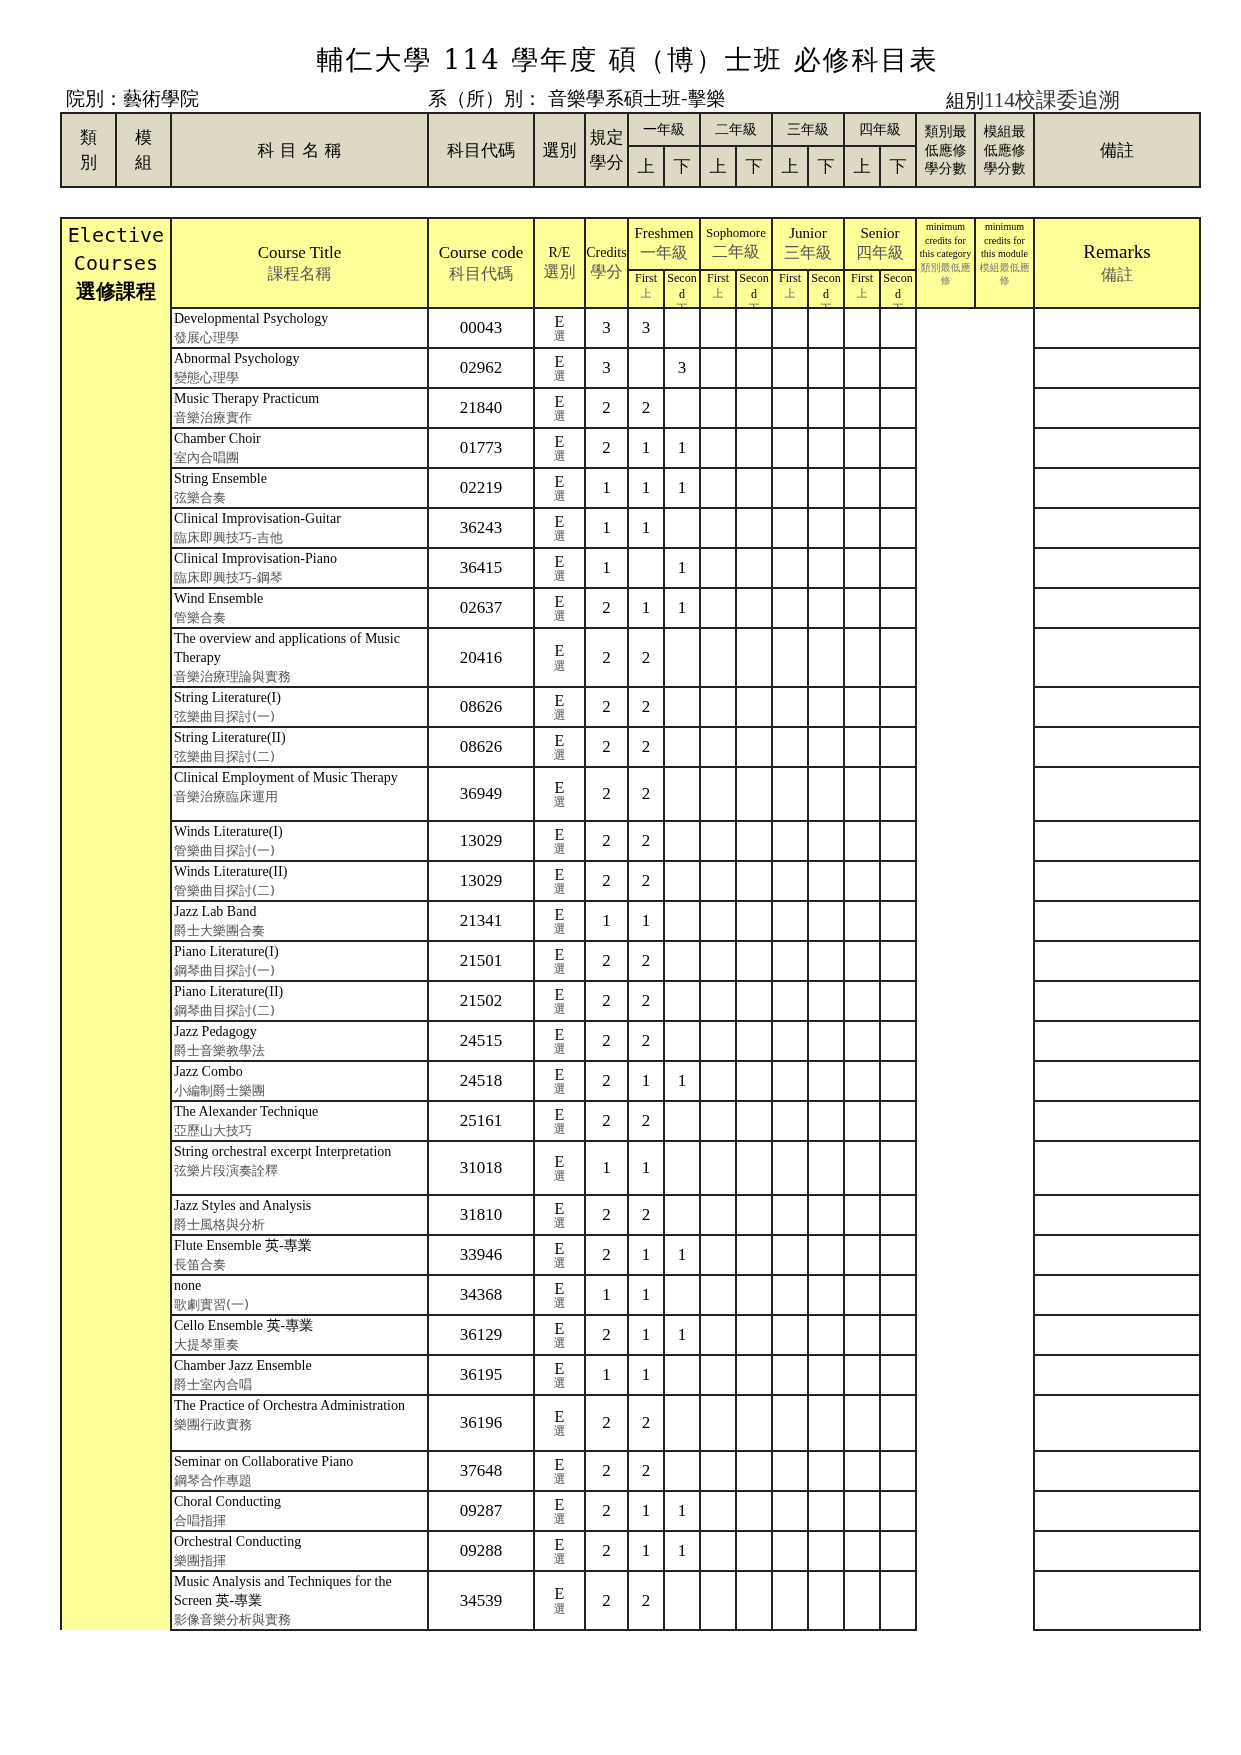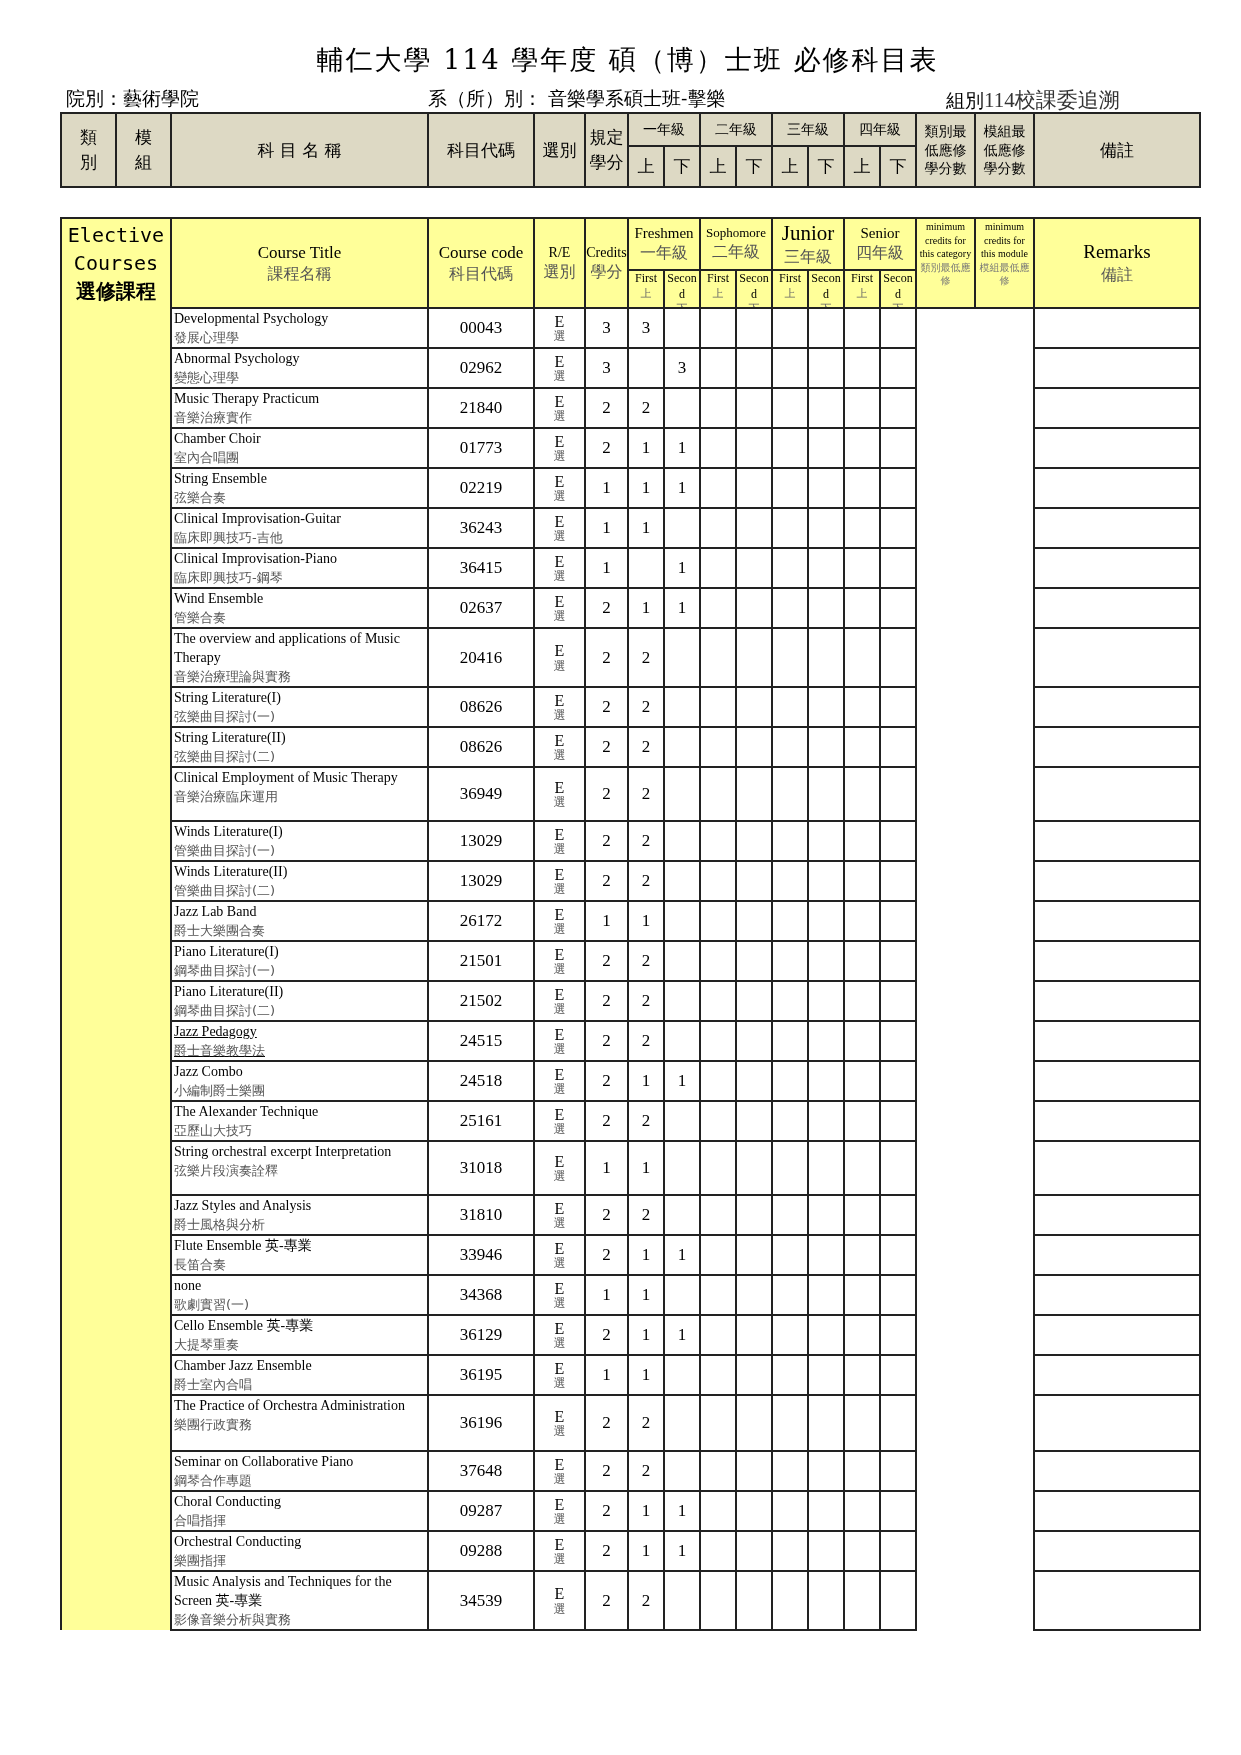"Junior" div.h-en { font-size: 21px -> 15px }
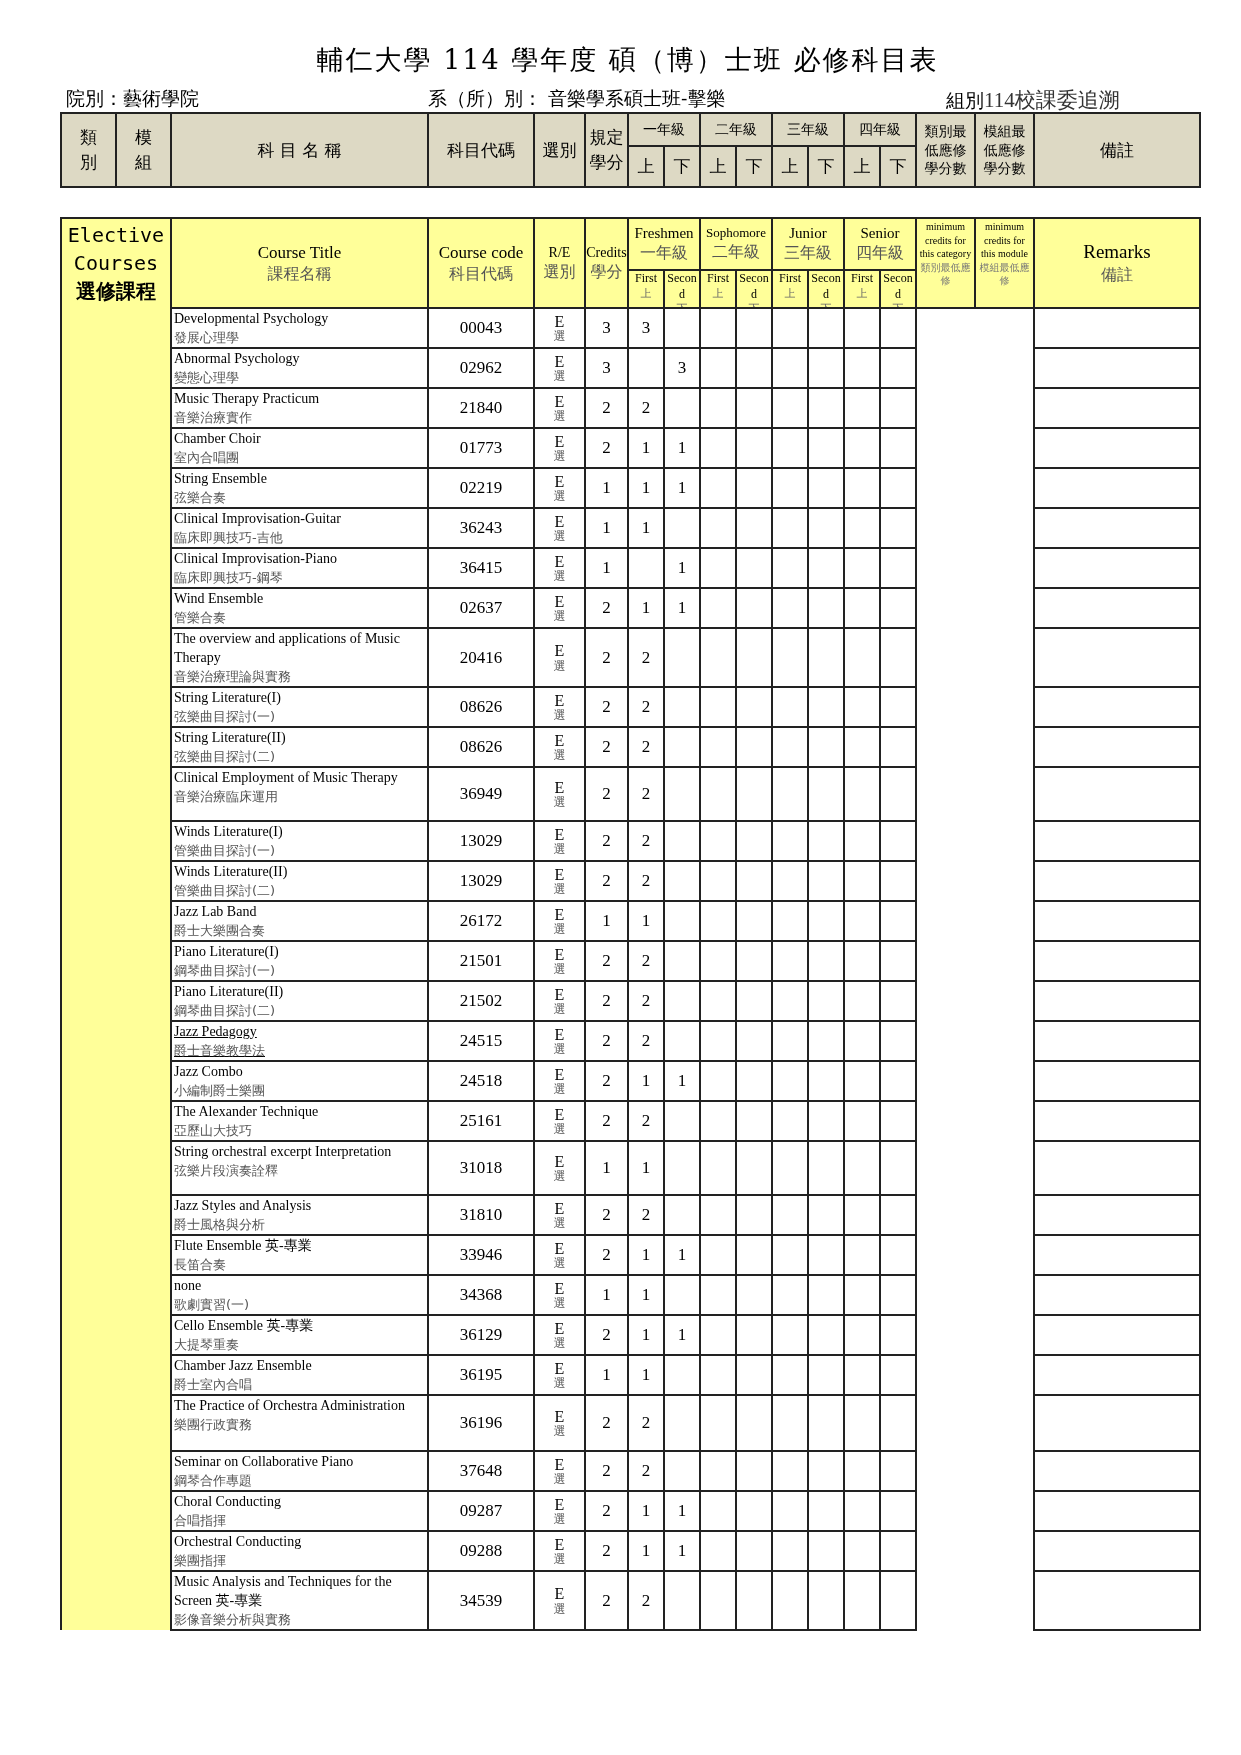"26172" td.num { text: 26172 -> 21341 }
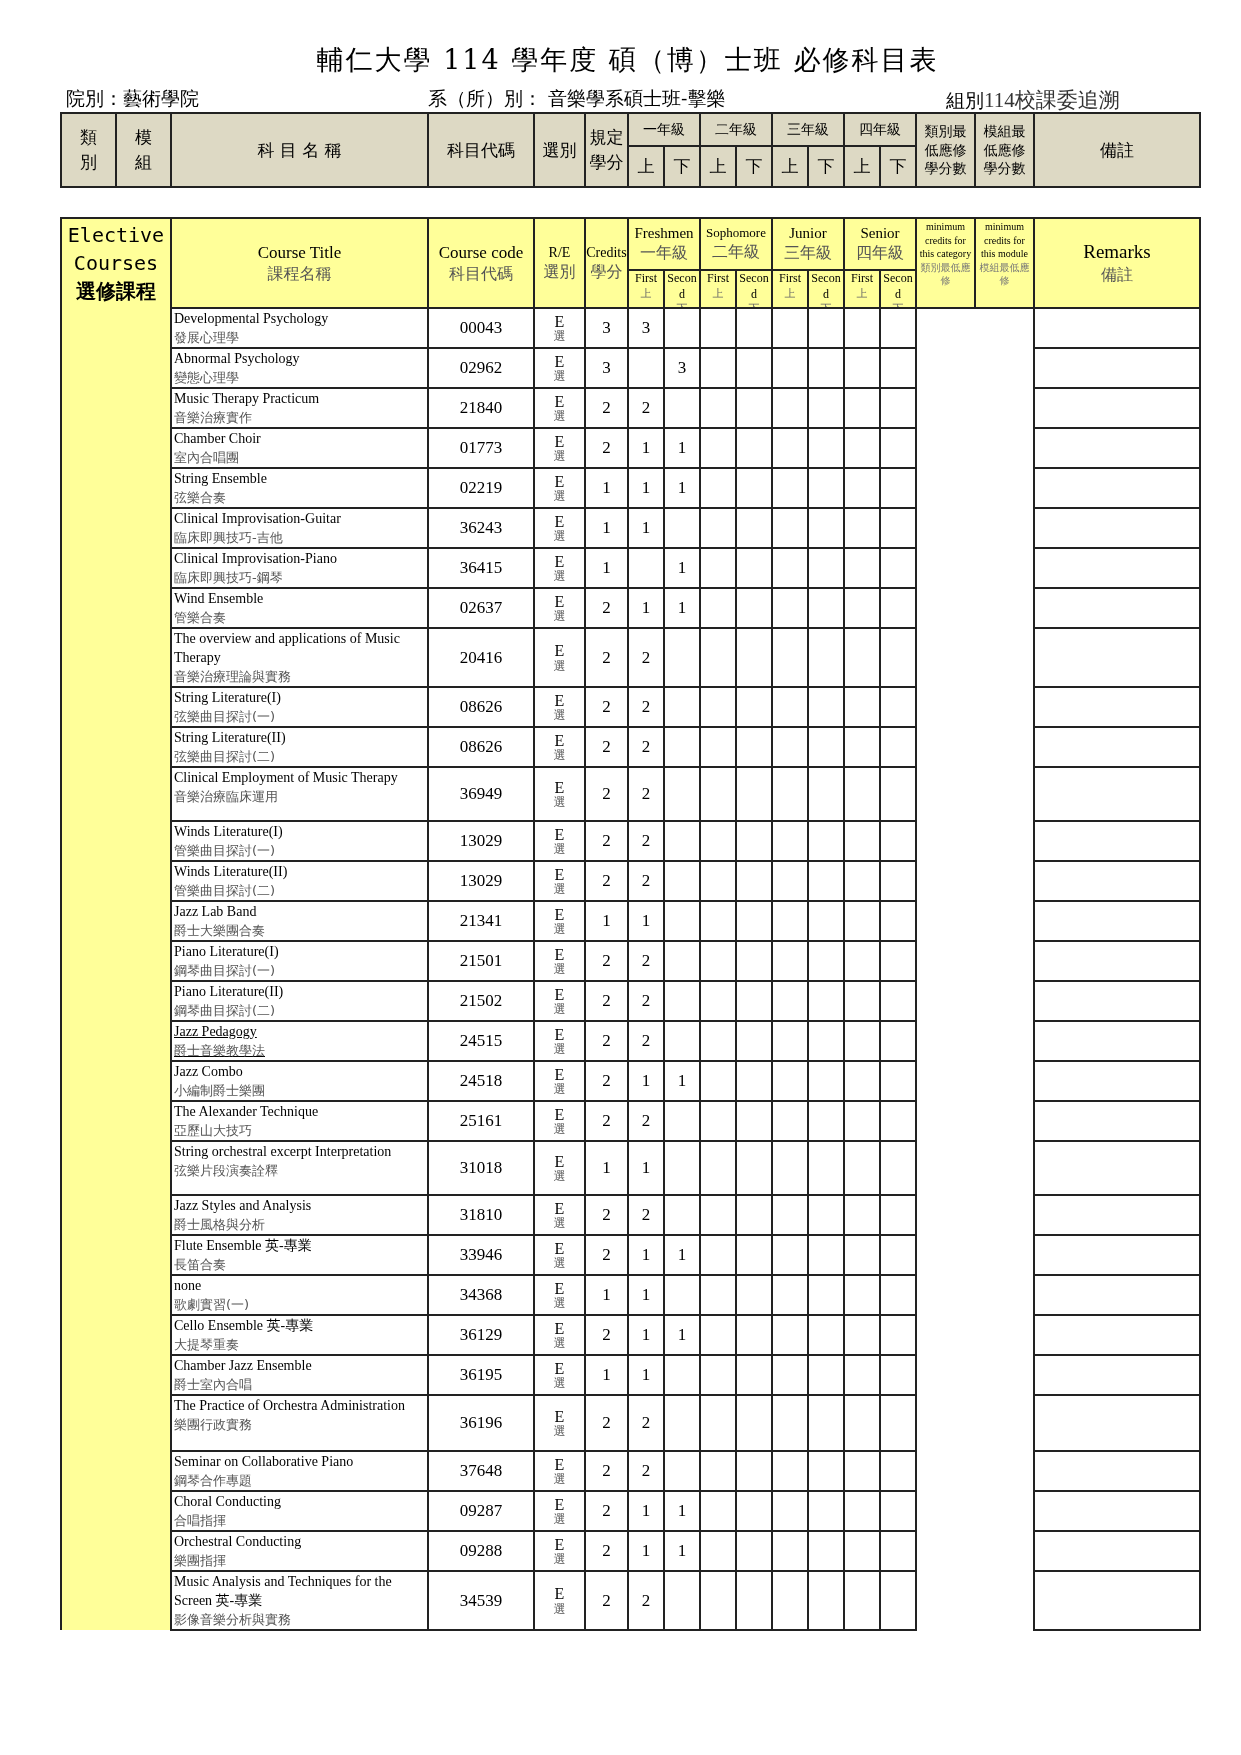"Jazz Pedagogy" td.course { text-decoration: underline -> none }
